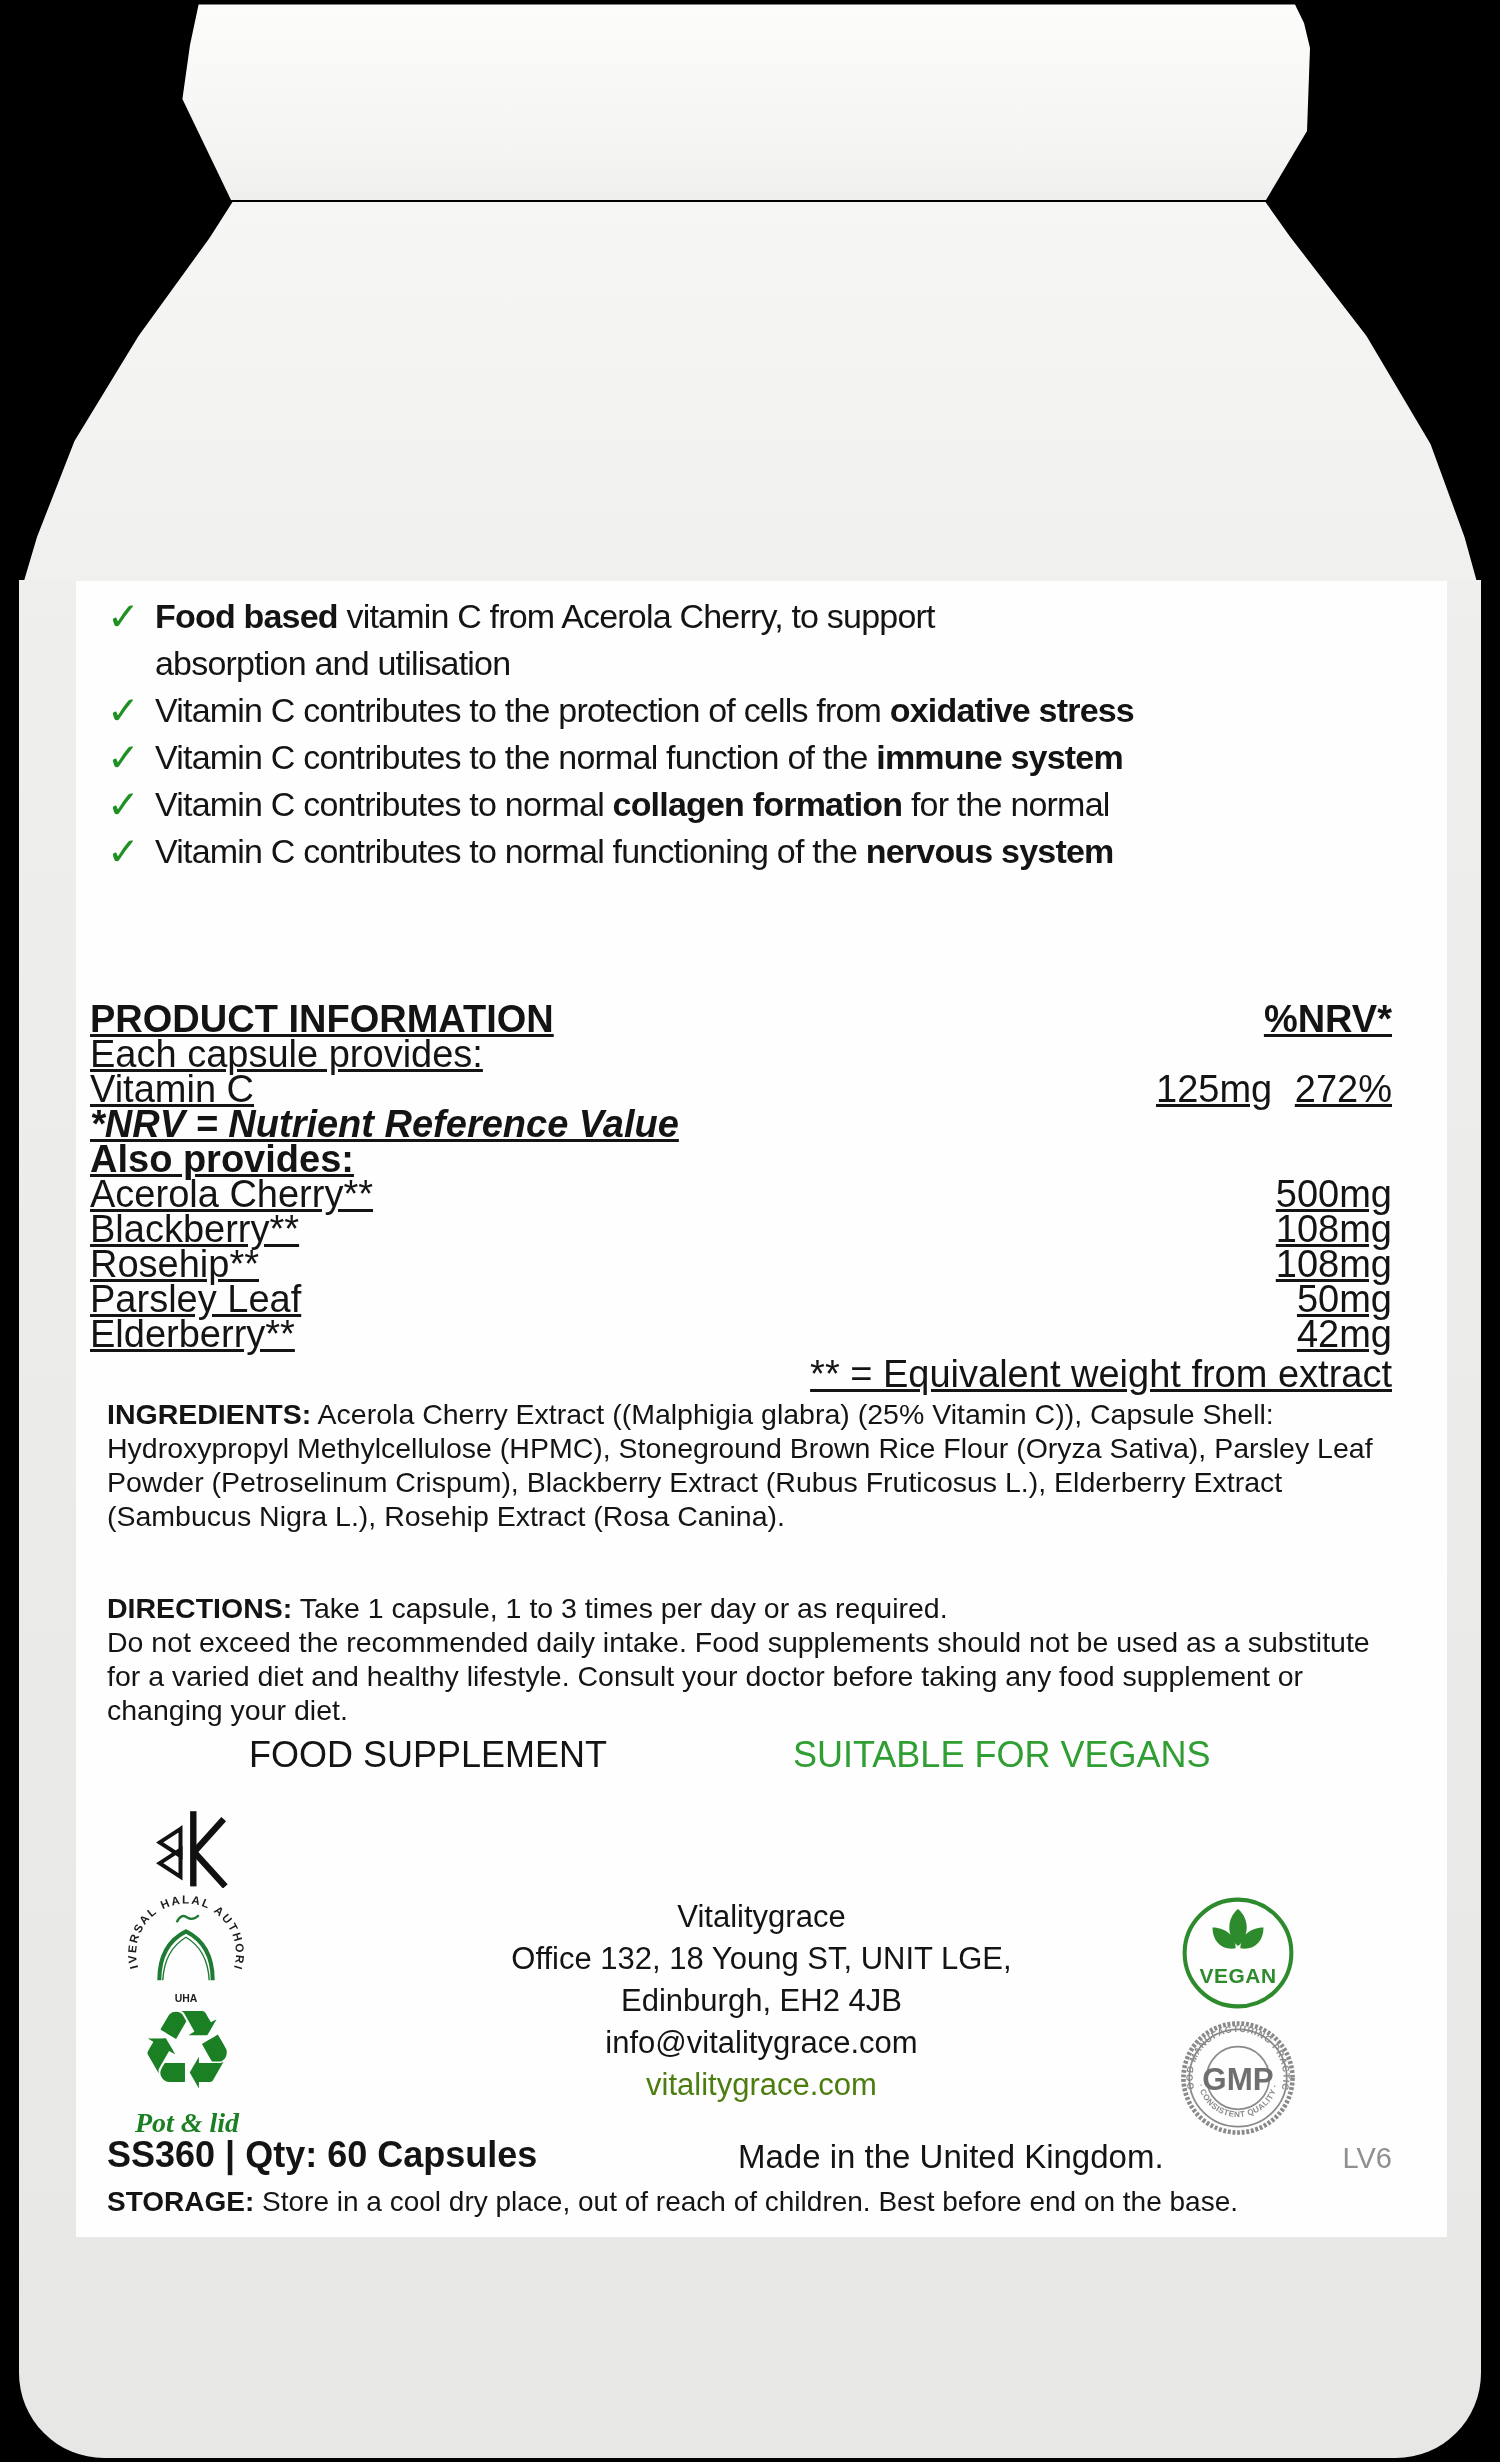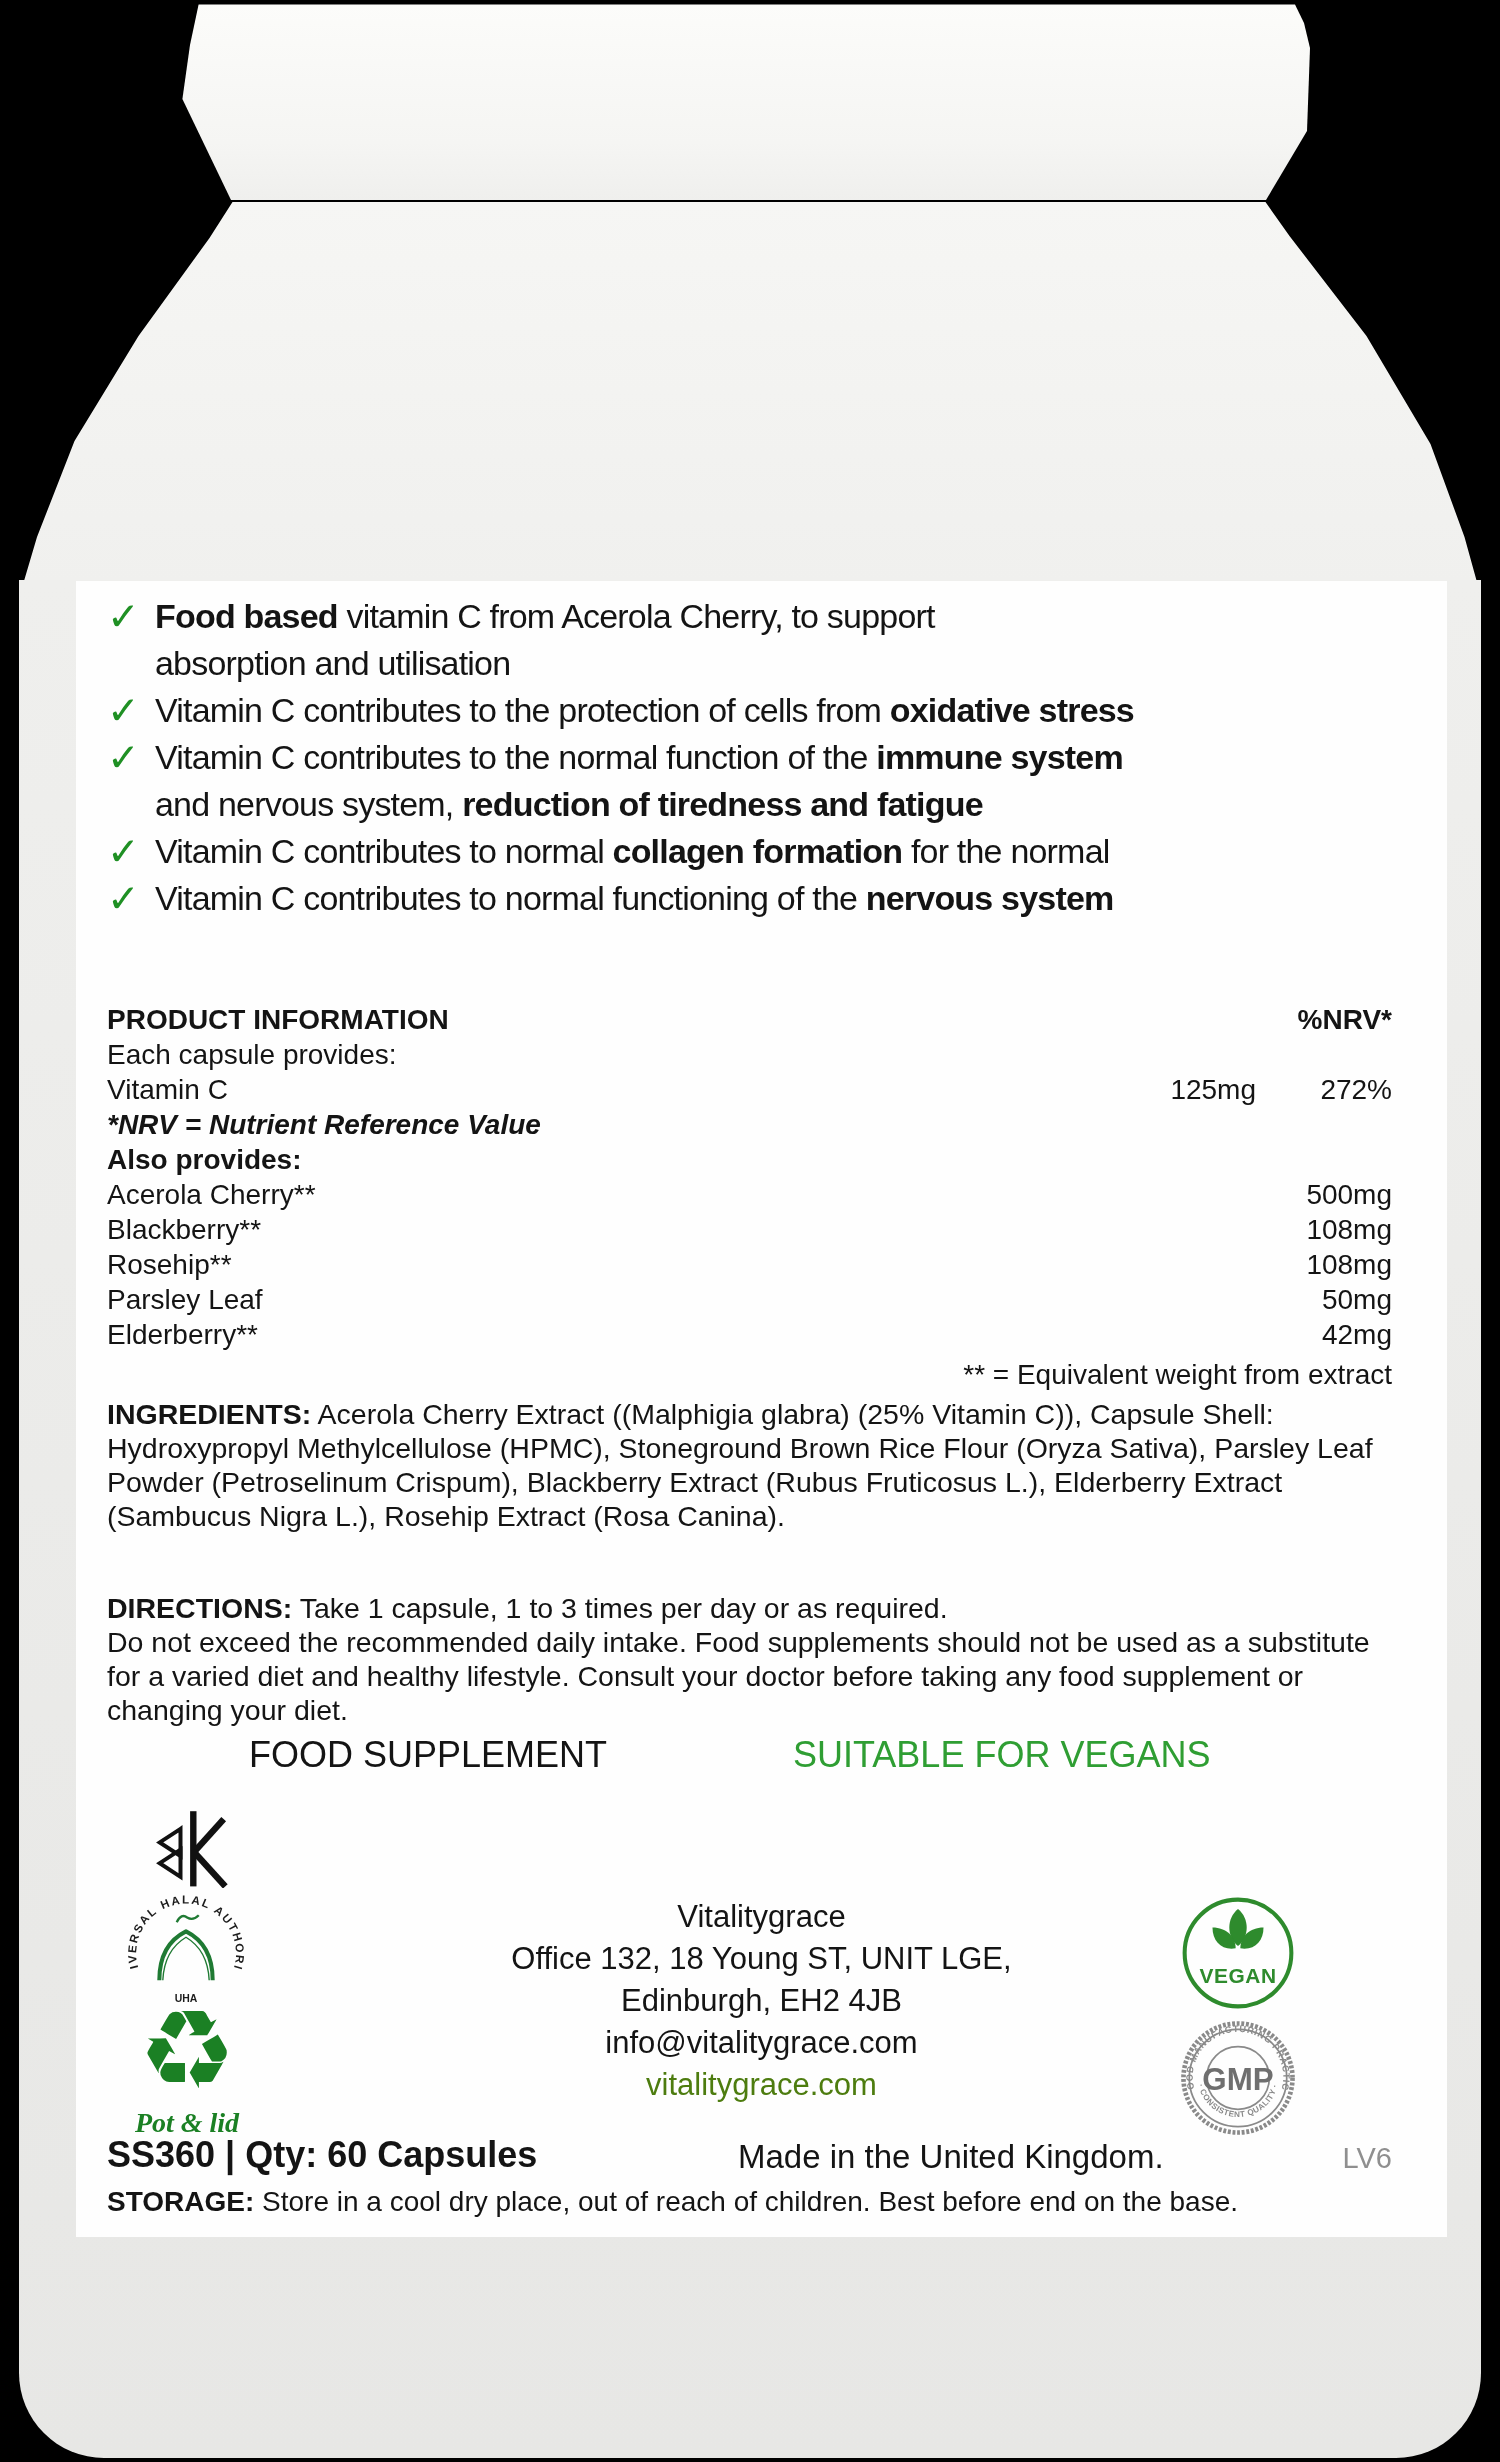"and nervous system, reduction of" div.bullet-line { html: <div><span>and nervous system, </span><span>reduction of tiredness and fatigue</span></div> -> none }
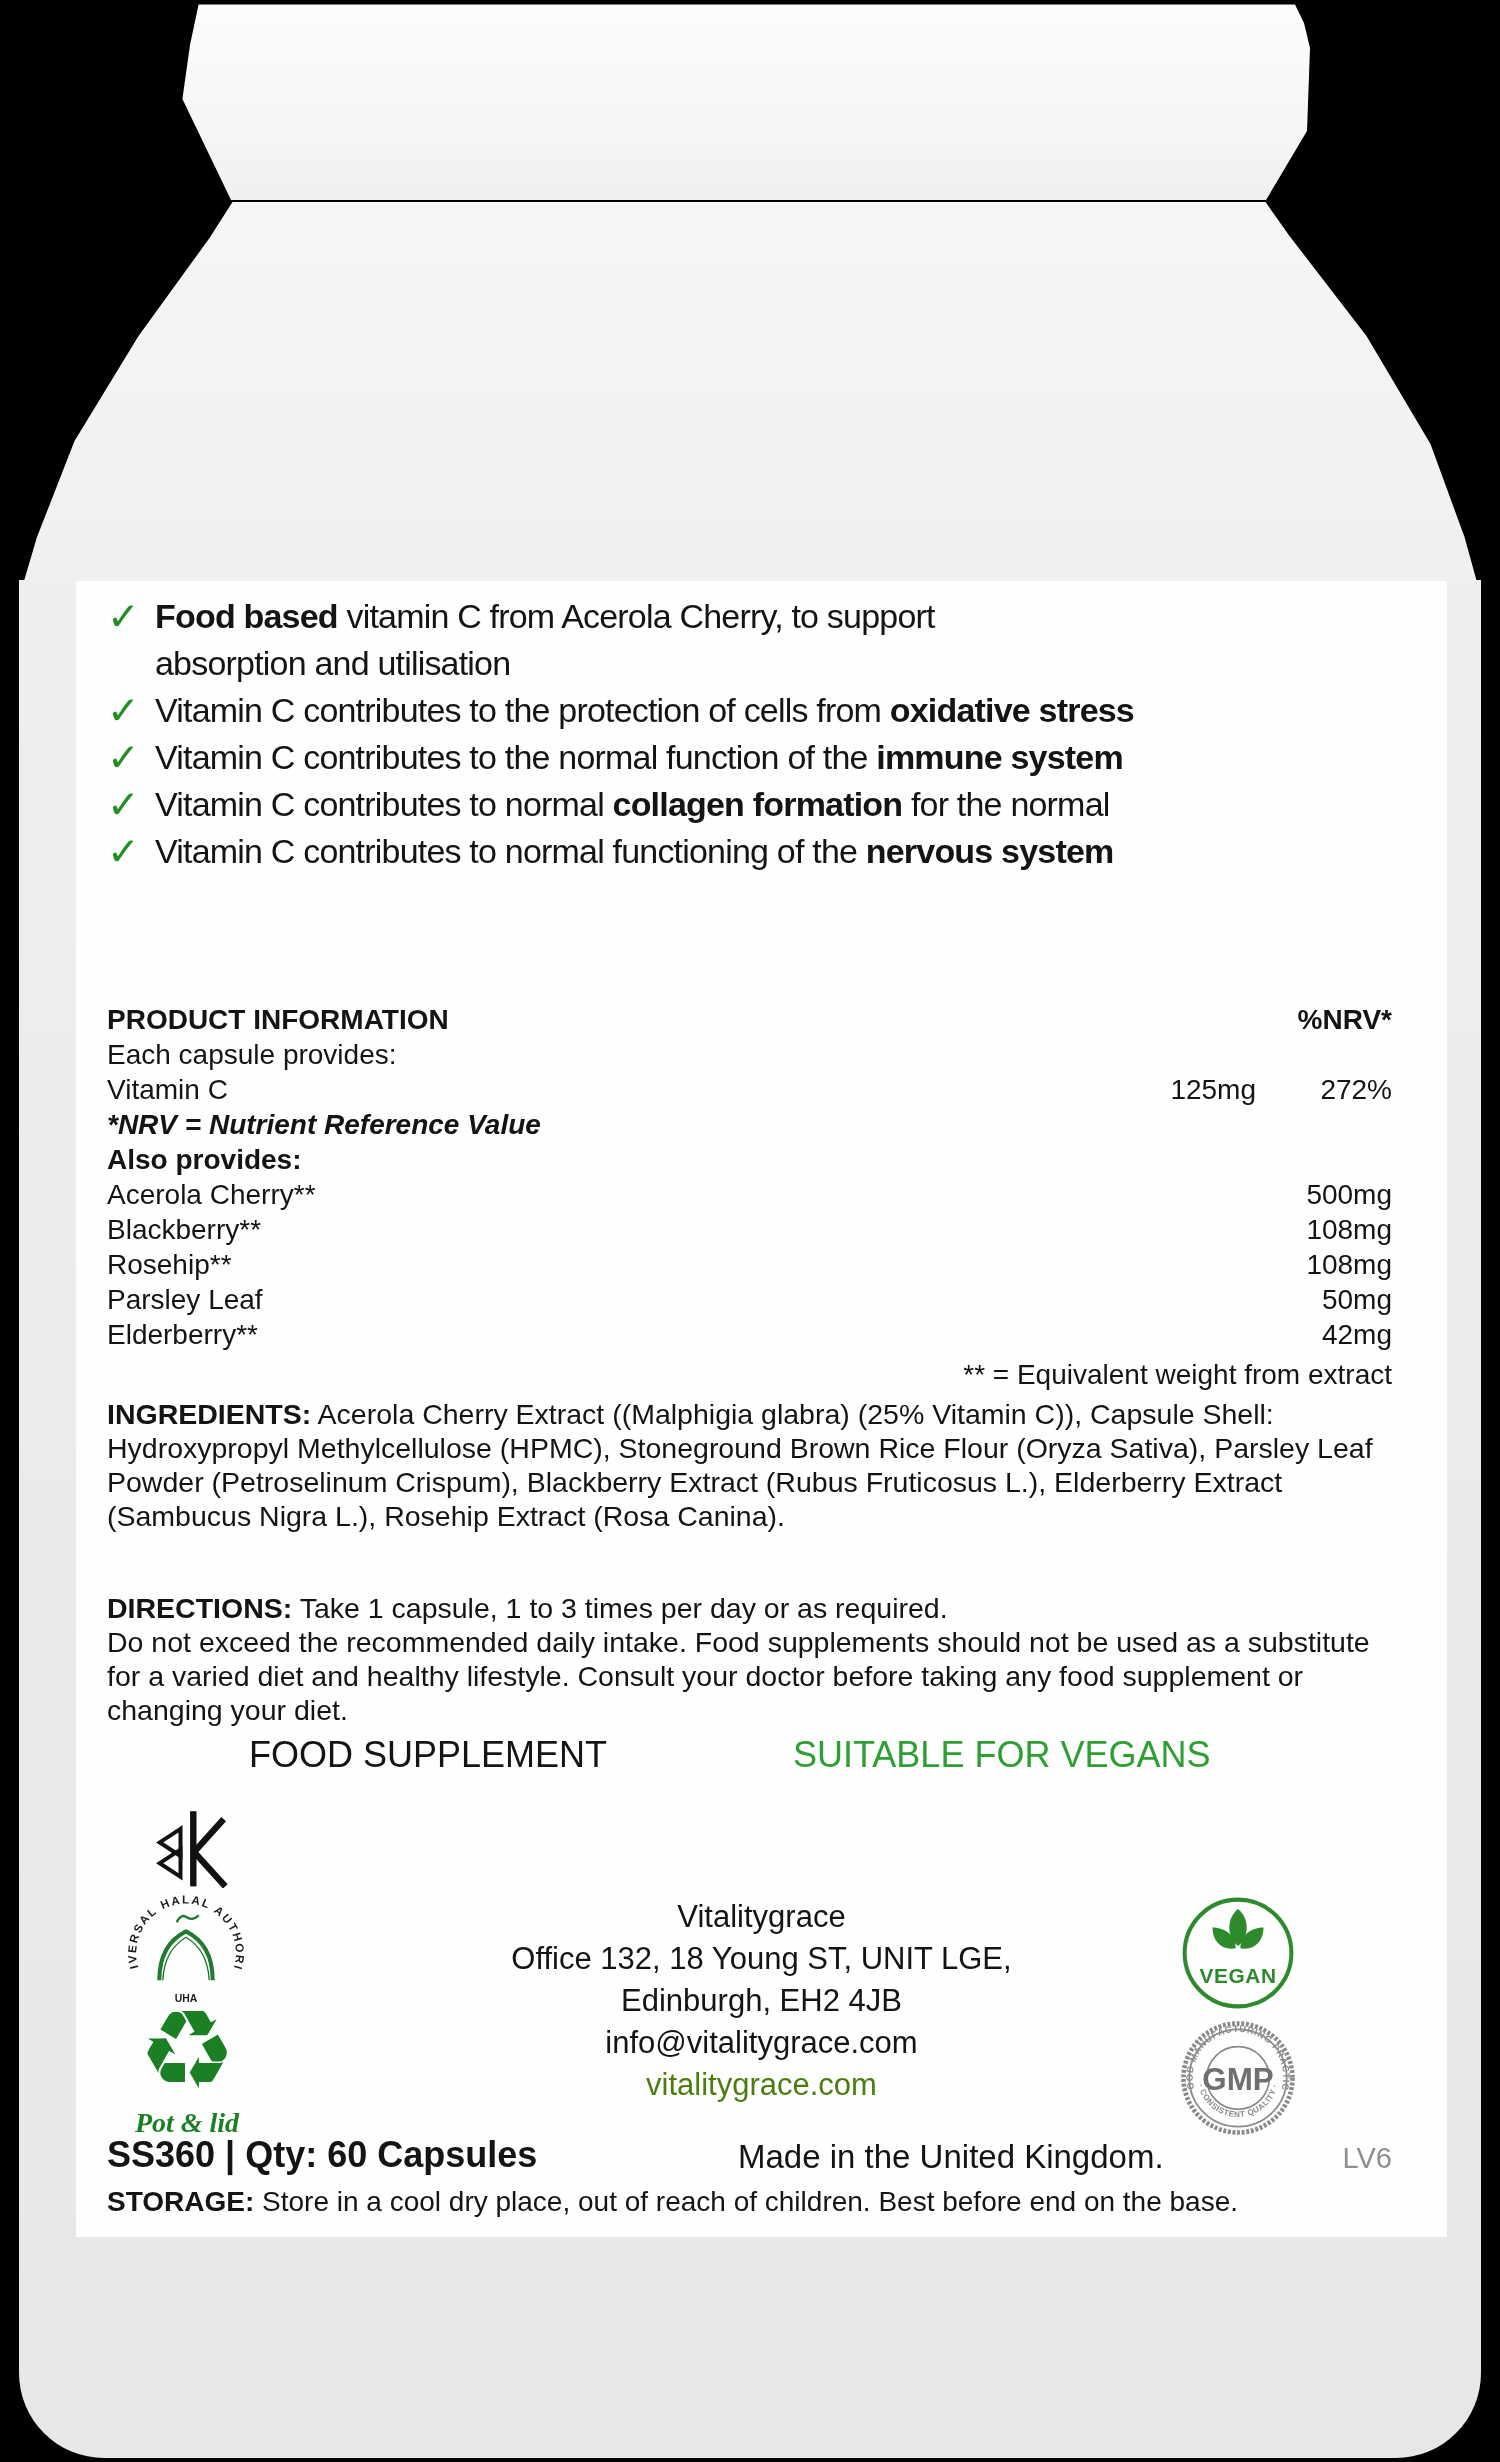"PRODUCT INFORMATION" .pinfo { font-size: 28px -> 38px; left: 31px -> 14px; text-decoration: none -> underline }
